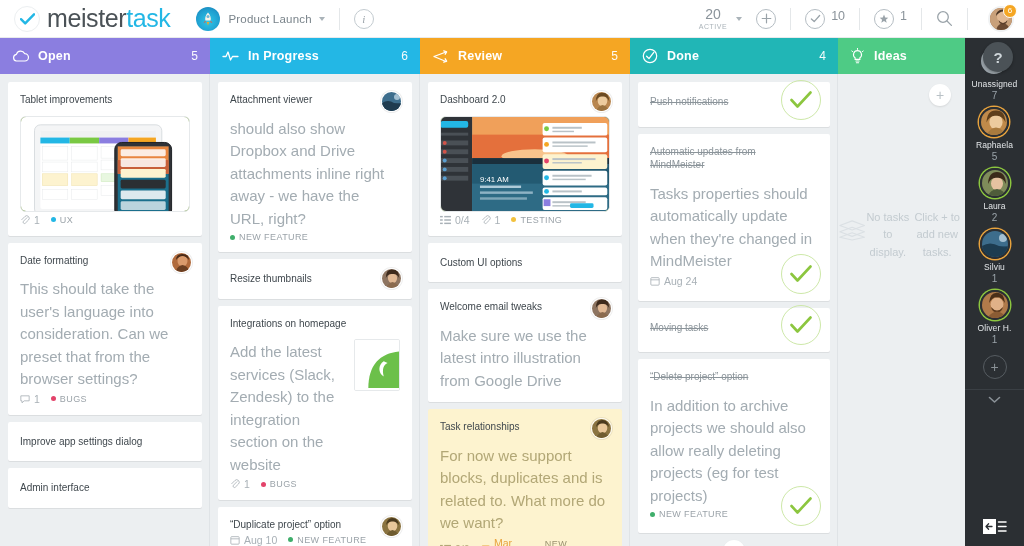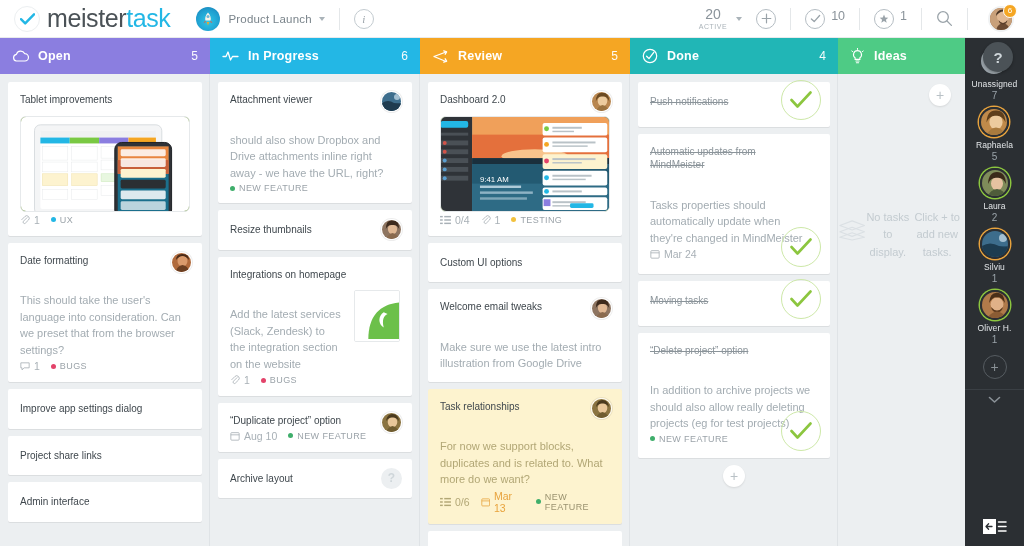"should also show Dropbox and" .card-desc { font-size: 11px -> 15px; margin-top: 25px -> 11px }
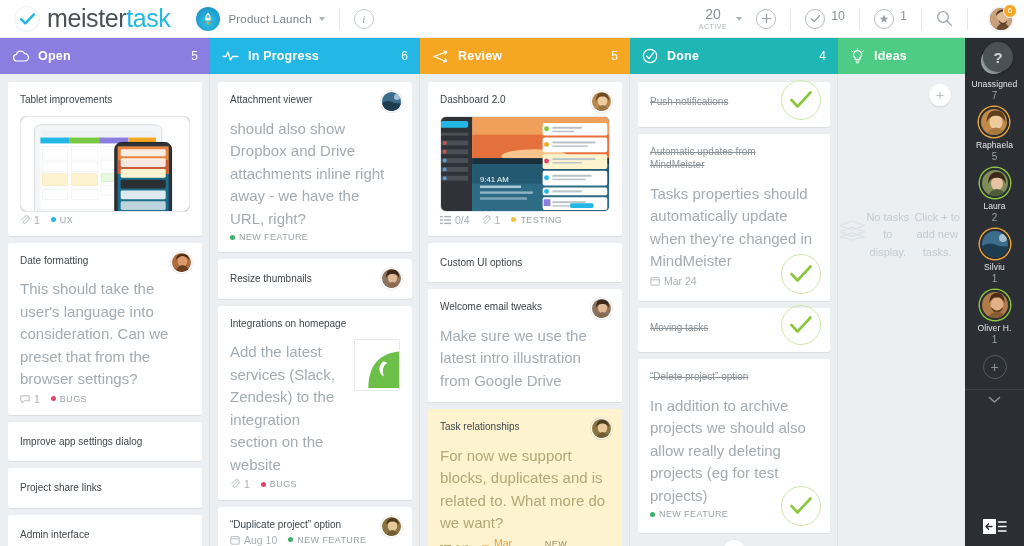"Mar 24" span { text: Mar -> Aug }
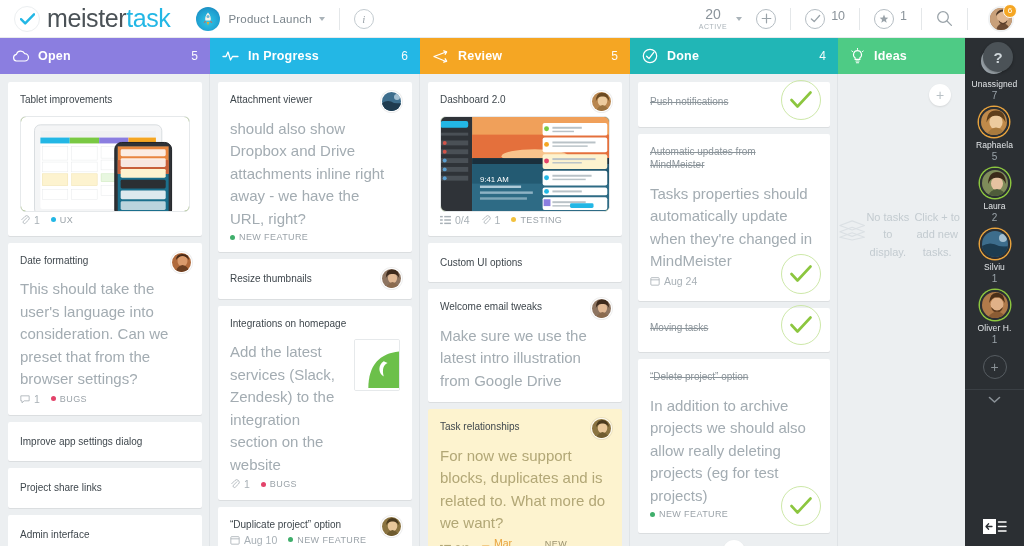"Project share links" div.card { html: <div> <div>Project share links</div> </div> -> none }
